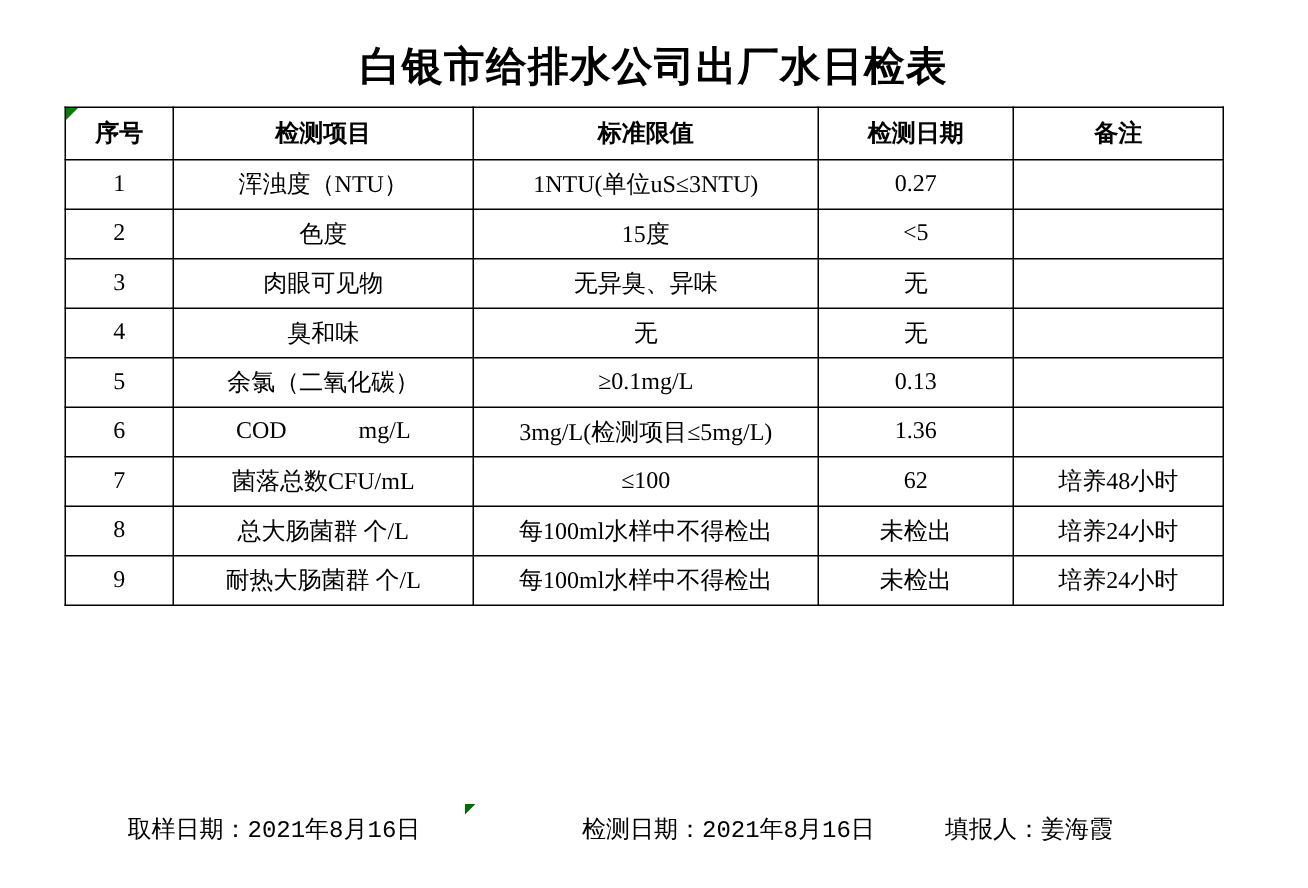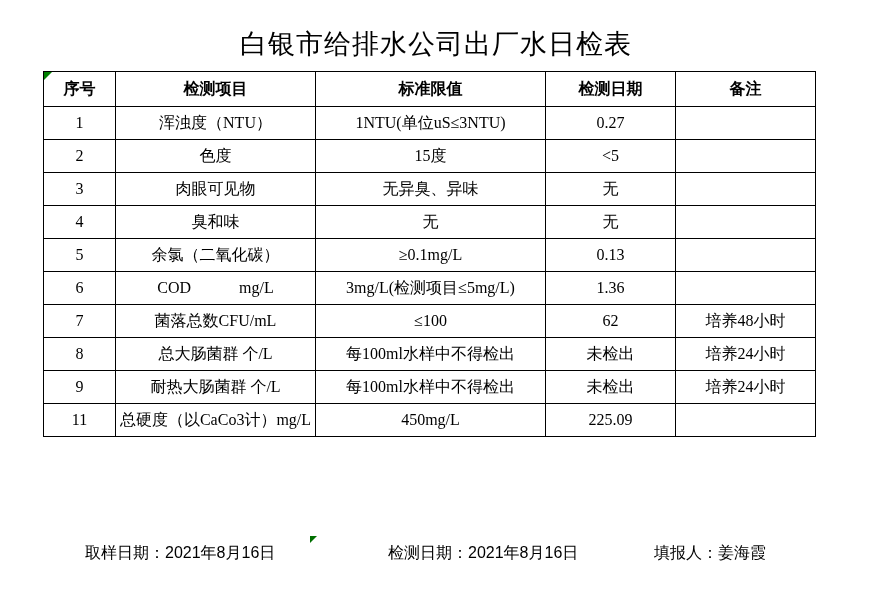"白银市给排水公司出厂水日检表" .doc-title { font-weight: 400 -> 700 }
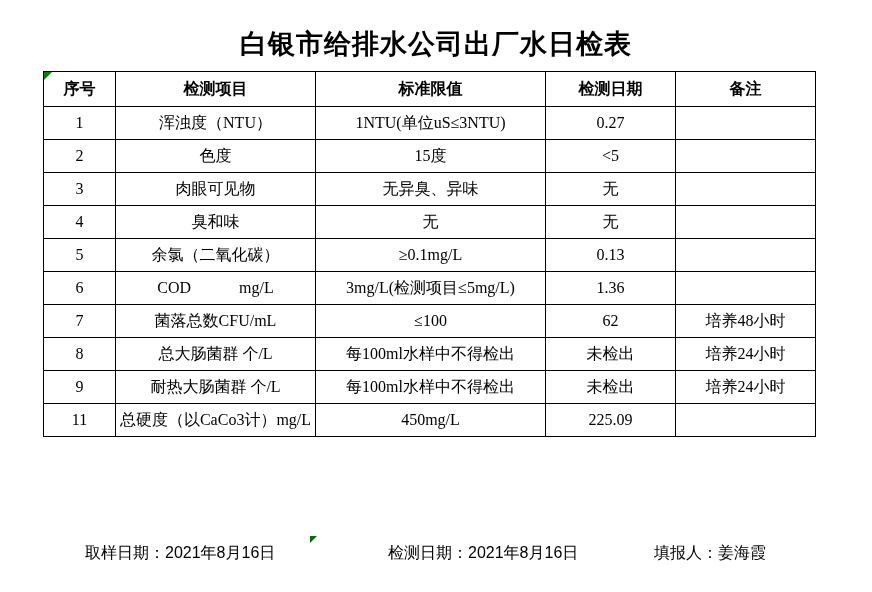"11" tr { html: <tr> <td>11</td> <td>总硬度（以CaCo3计）mg/L</td> <td>450mg/L</td> <td>225.09</td> <td></td> </tr> -> none }
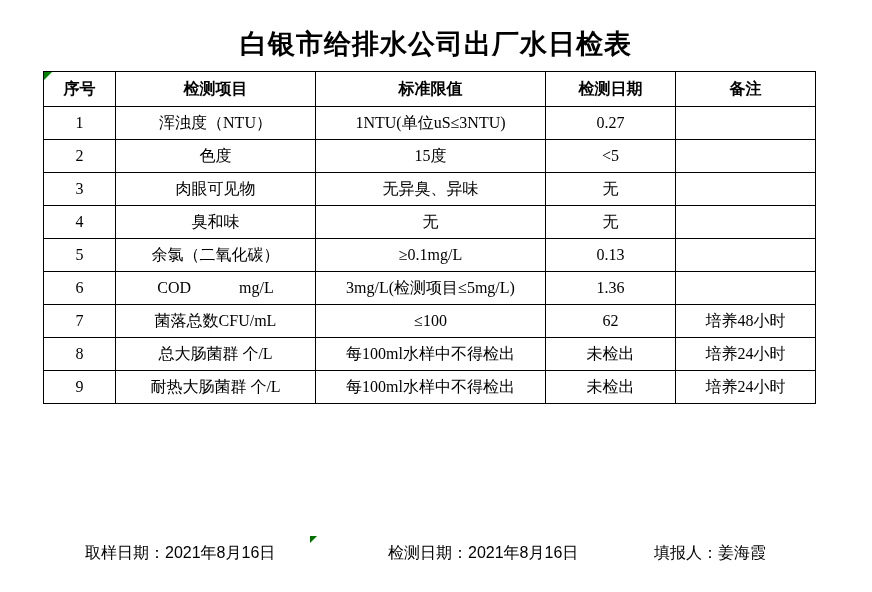"取样日期：2021年8月16日" .footer-item { font-family: Liberation Sans, sans-serif -> Liberation Mono, monospace }
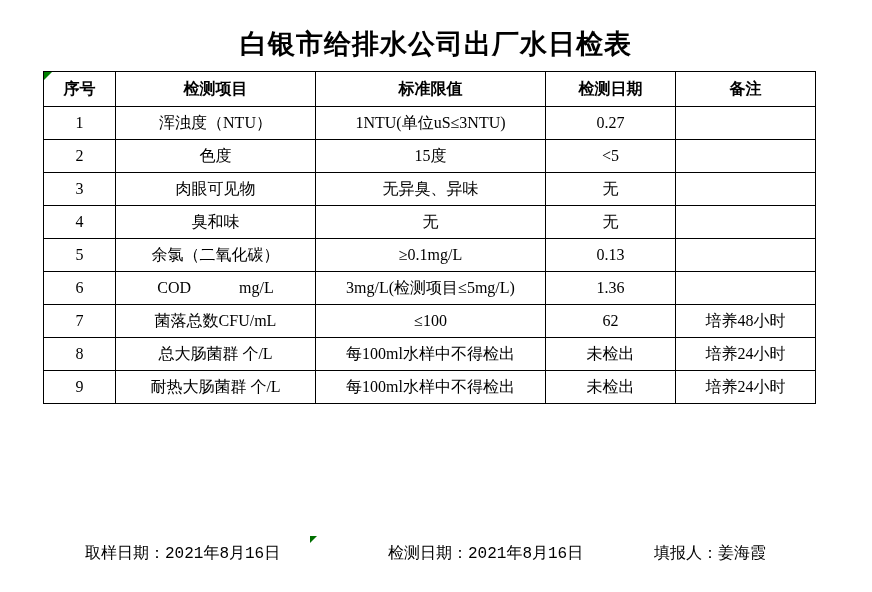"填报人：姜海霞" .footer-reporter { margin-left: 24px -> none }
